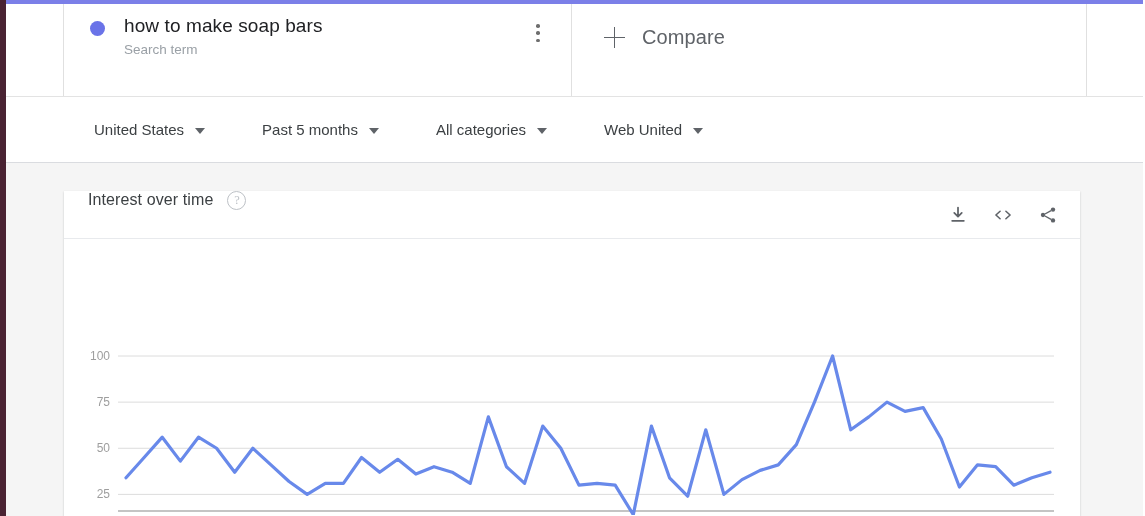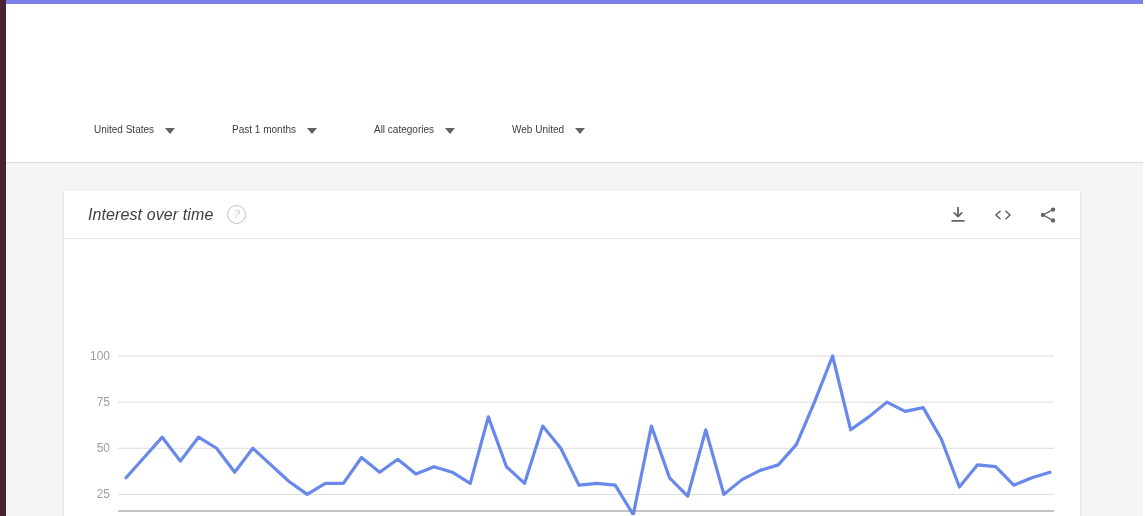"how to make soap bars" div.termbar { html: none -> <div> <div></div> <div> <div></div> <div>how to make soap bars</div> <div>Search term</div> <div> <span></span> <span></span> <span></span> </div> </div> <div> <div> <span></span> <span>Compare</span> </div> </div> <div></div> </div> }
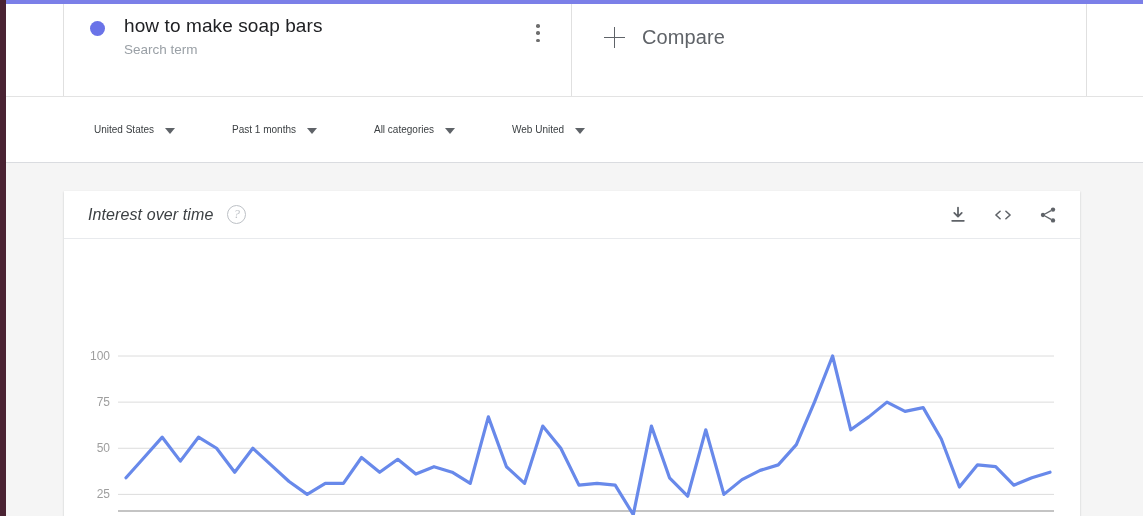"United States" .filter-label { font-size: 10px -> 15px }
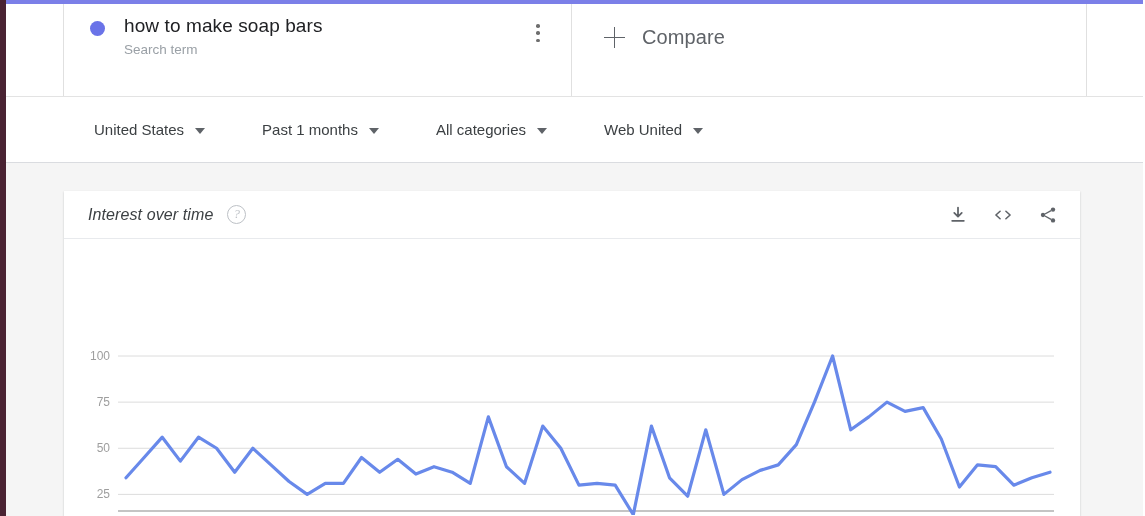"Past 1 months" span.filter-label { text: 1 -> 5 }
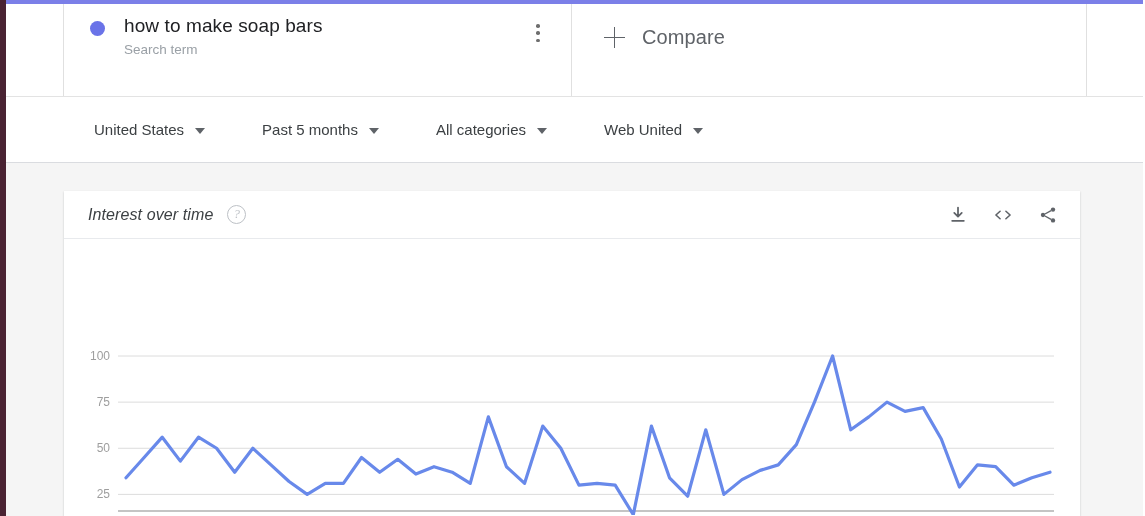"Interest over time" .card-head { align-items: center -> none; font-style: italic -> none }
